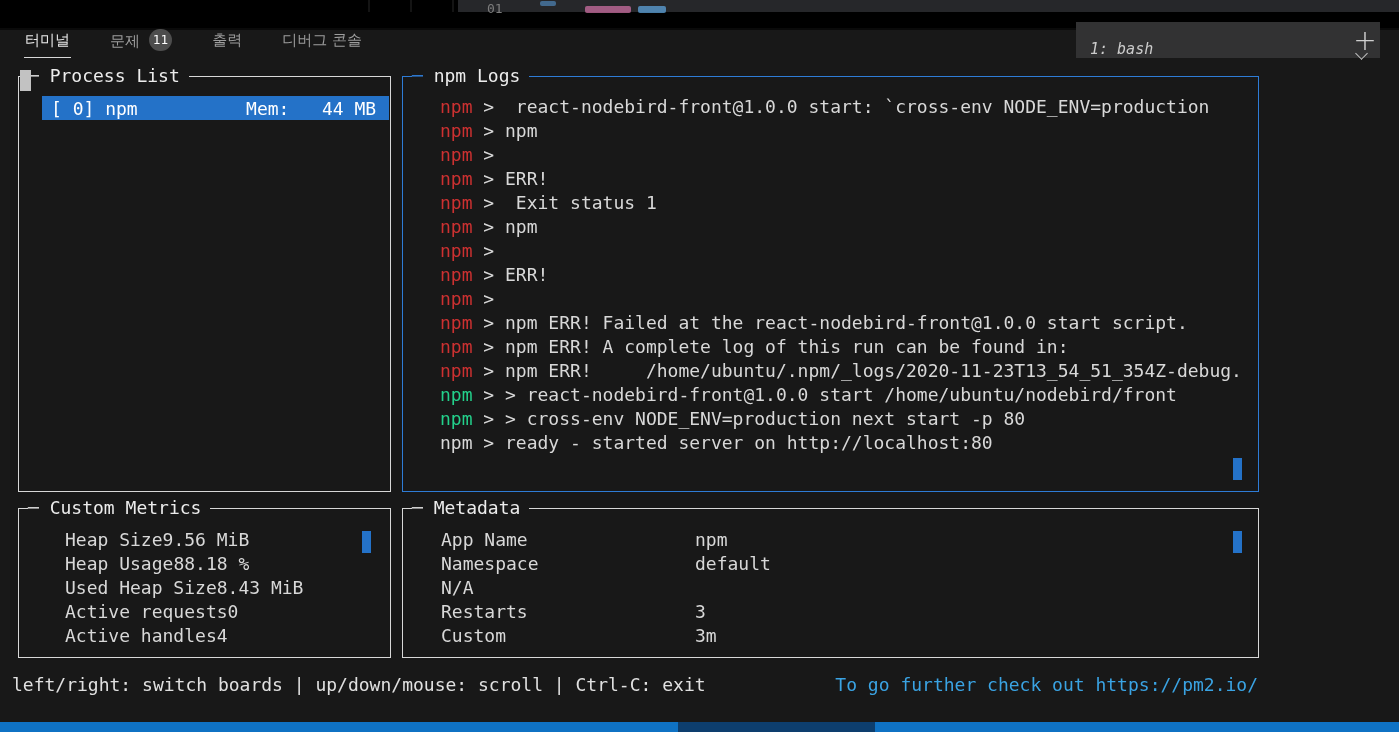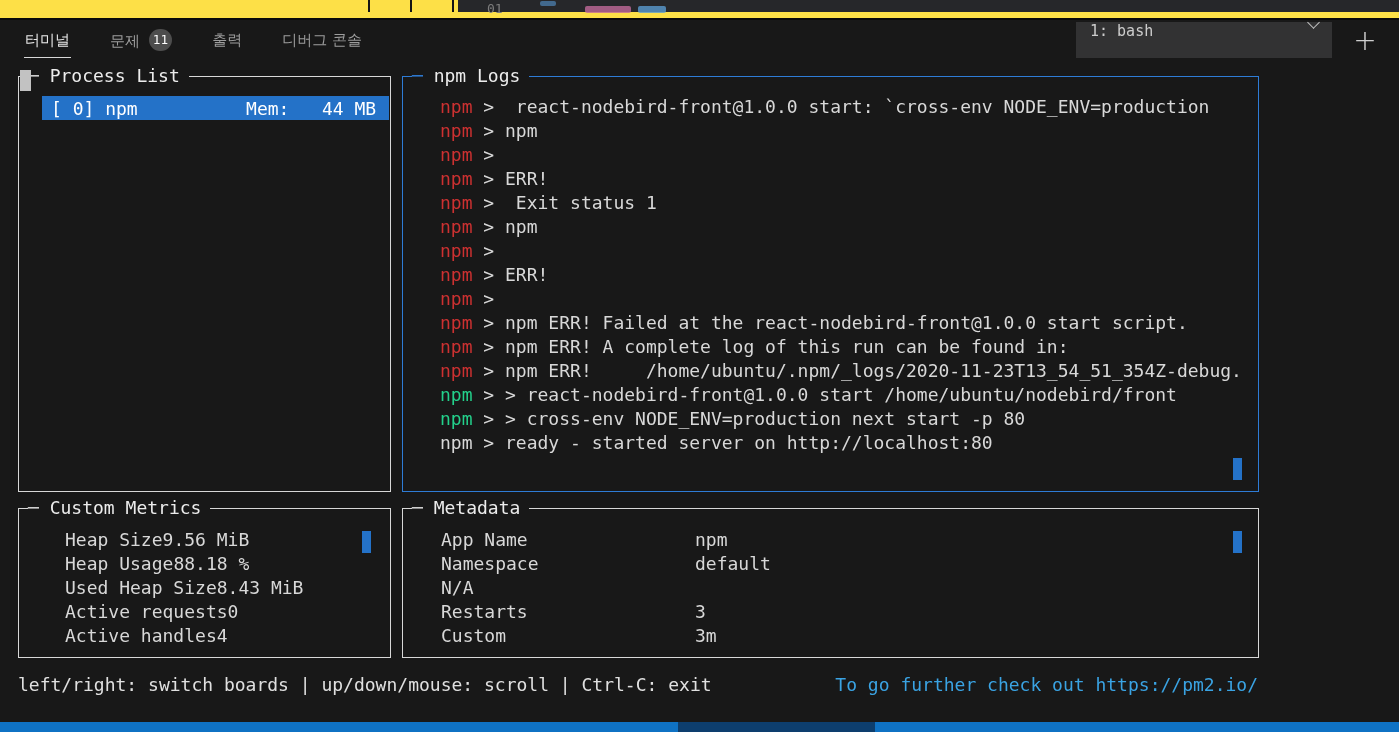"01" .editor-strip { background: #fde047 -> #000000; height: 20px -> 30px }
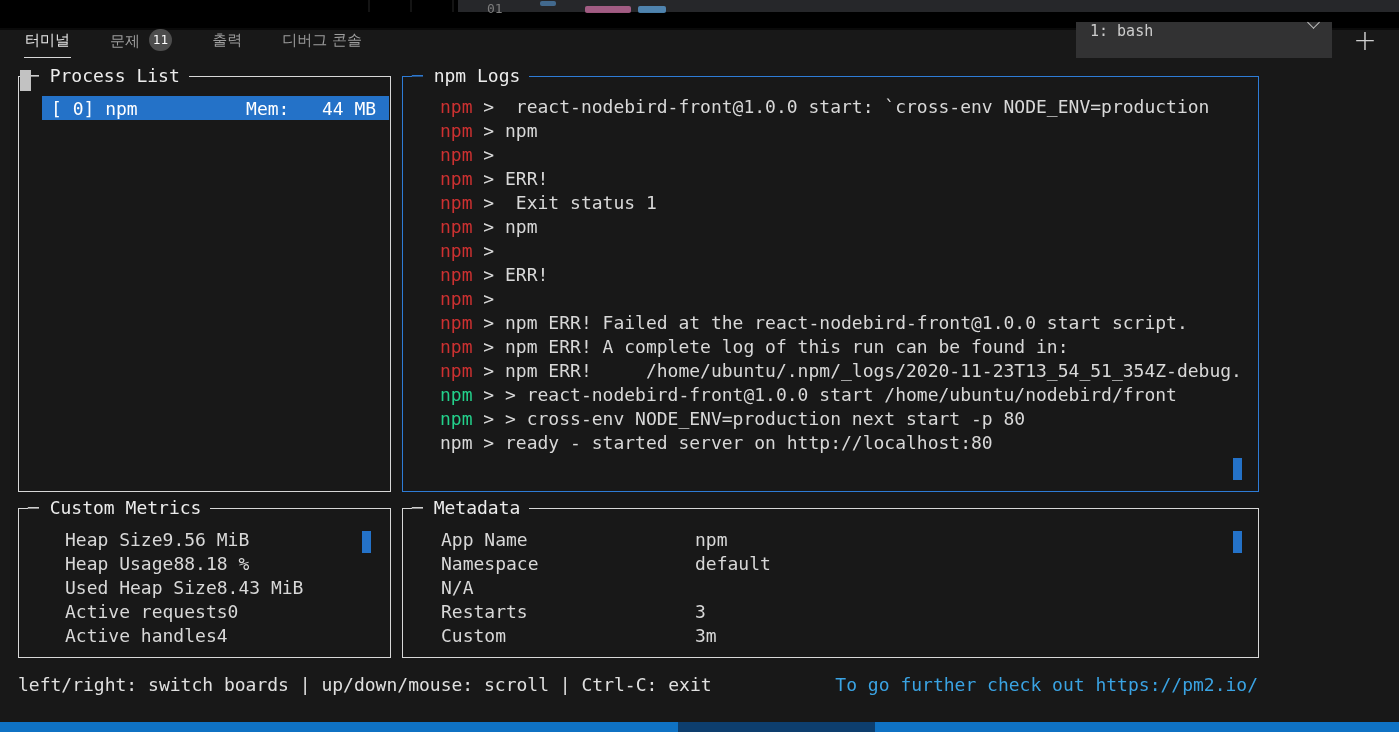"1: bash" .shell-select { align-items: flex-start -> flex-end; font-style: none -> italic; width: 256px -> 304px }
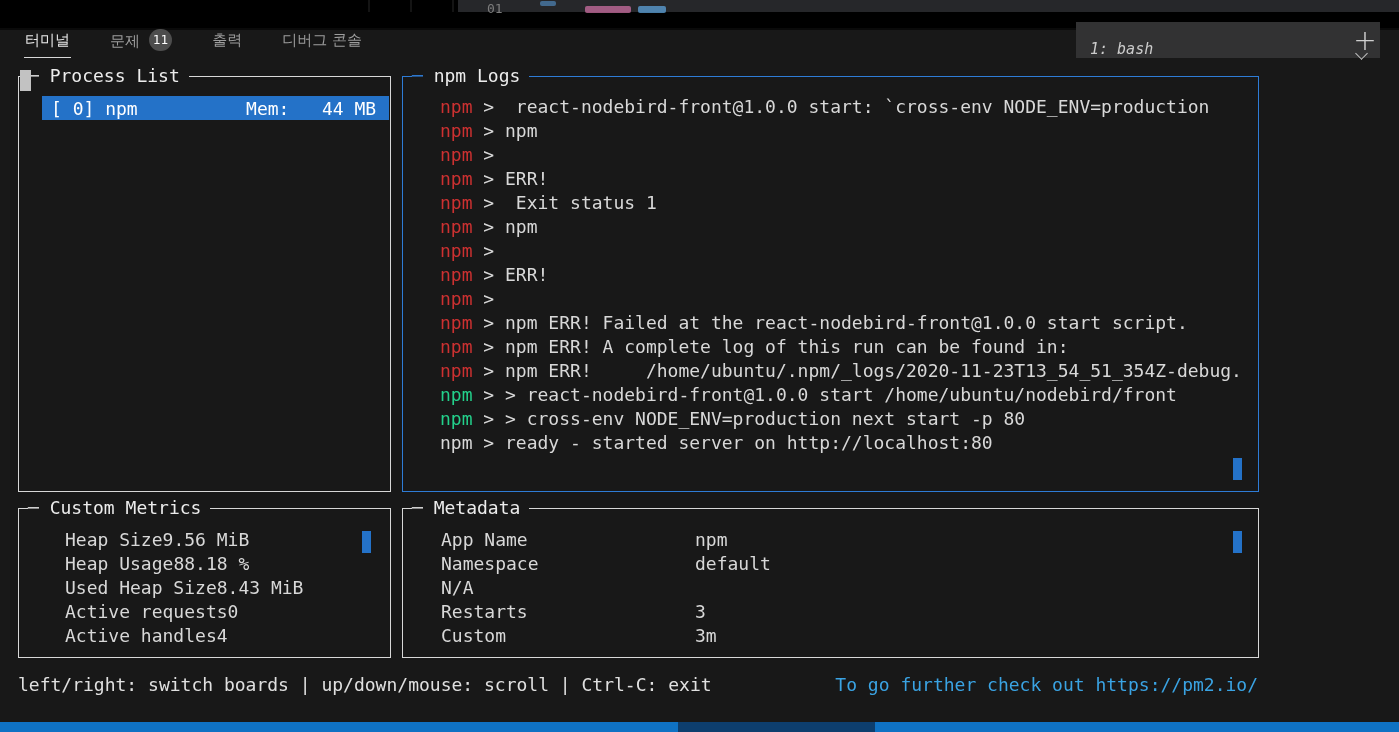"left/right: switch boards |" .pm2-help { left: 18px -> 12px }
